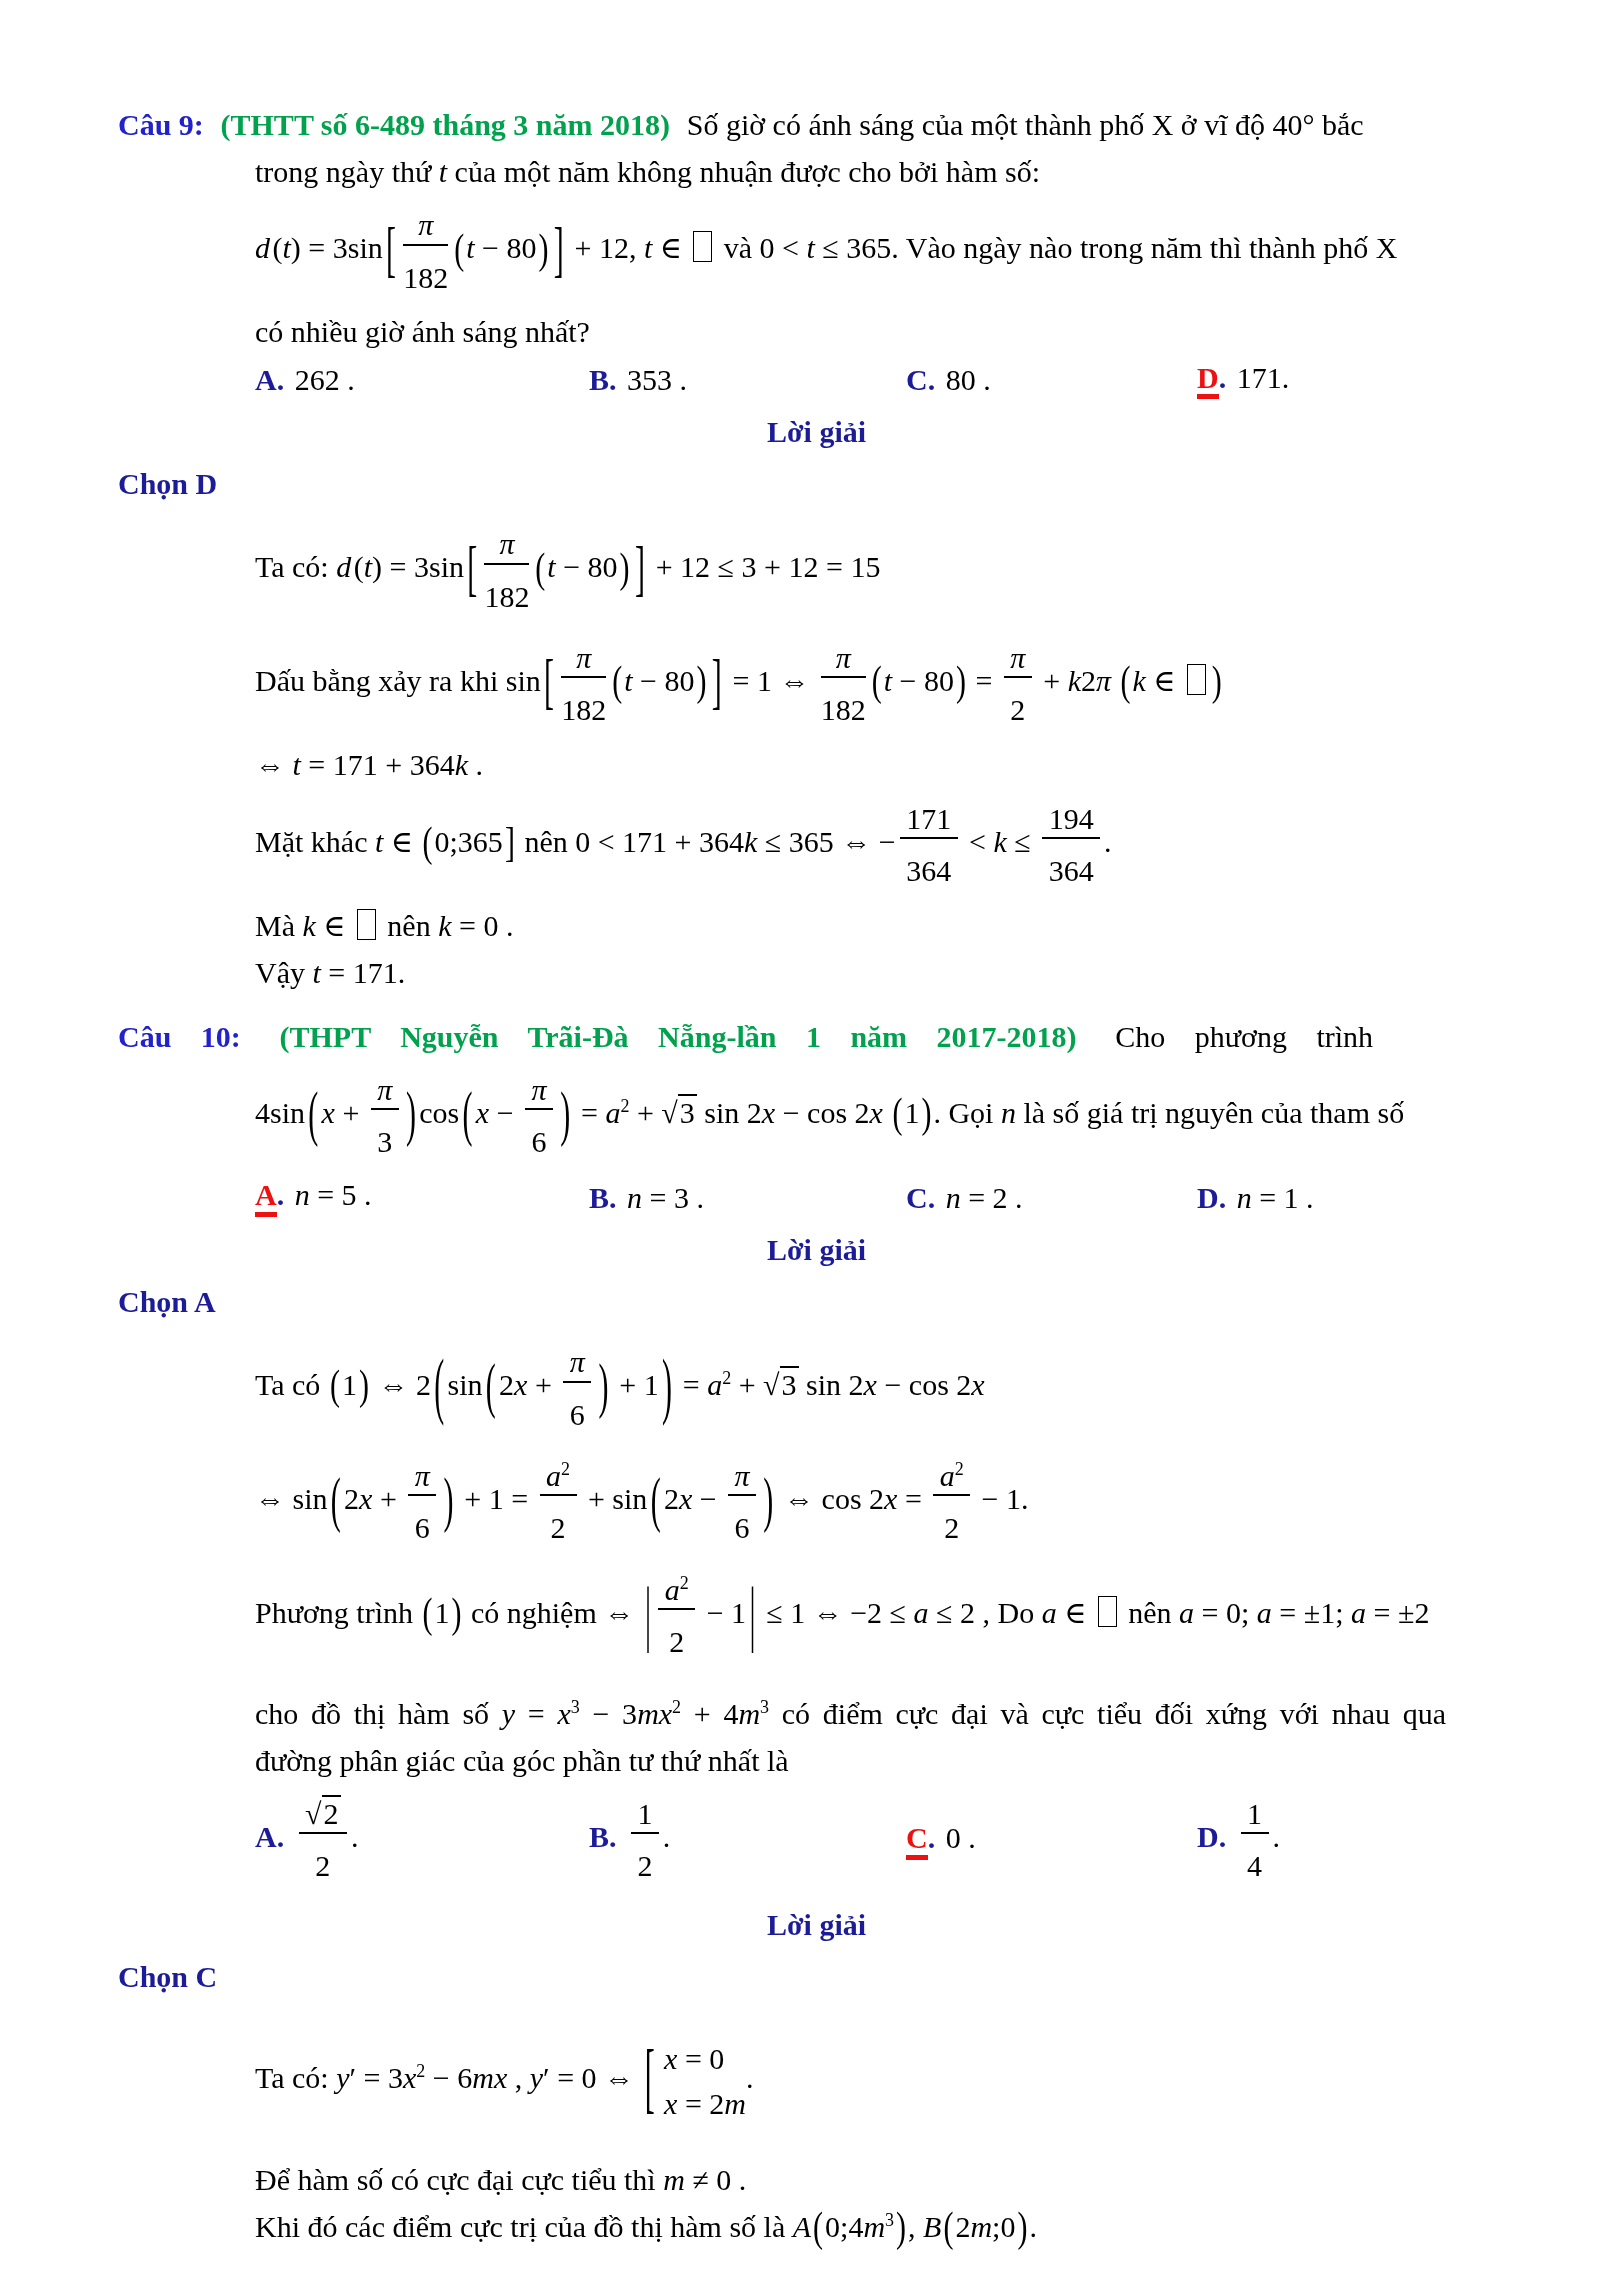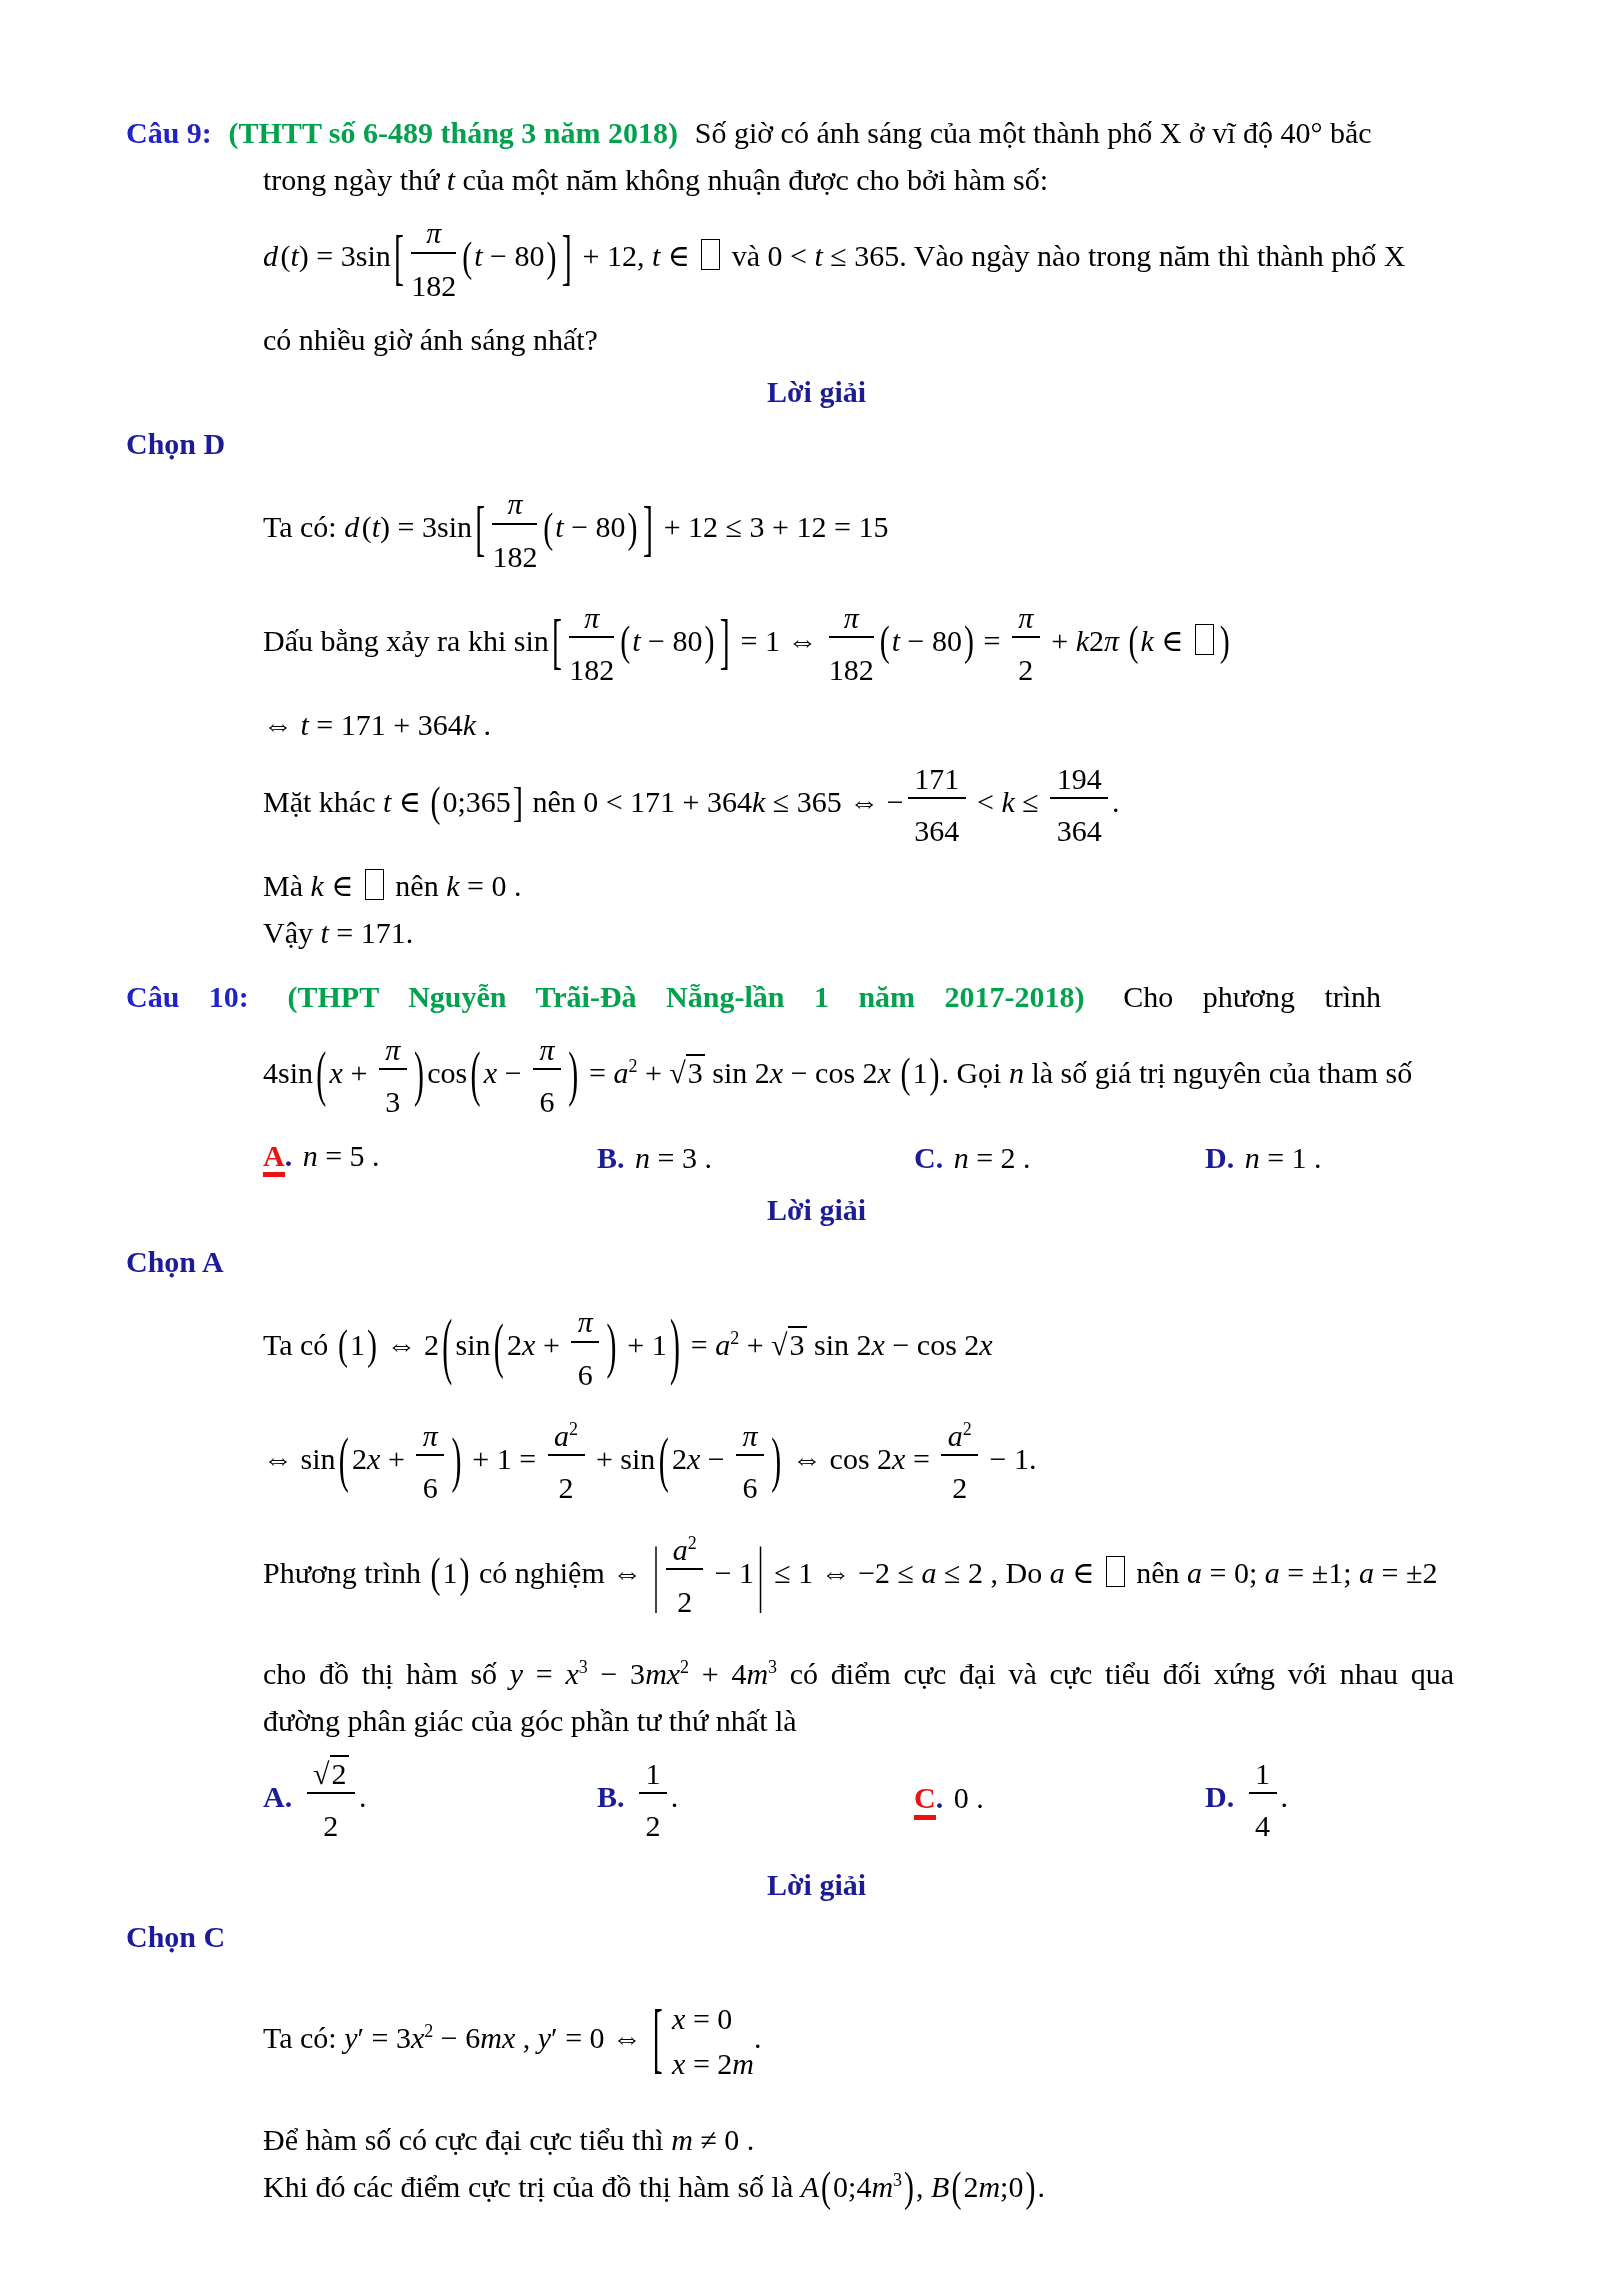"Câu 9: (THTT số 6-489" section.question { margin: 8px -> 0 }
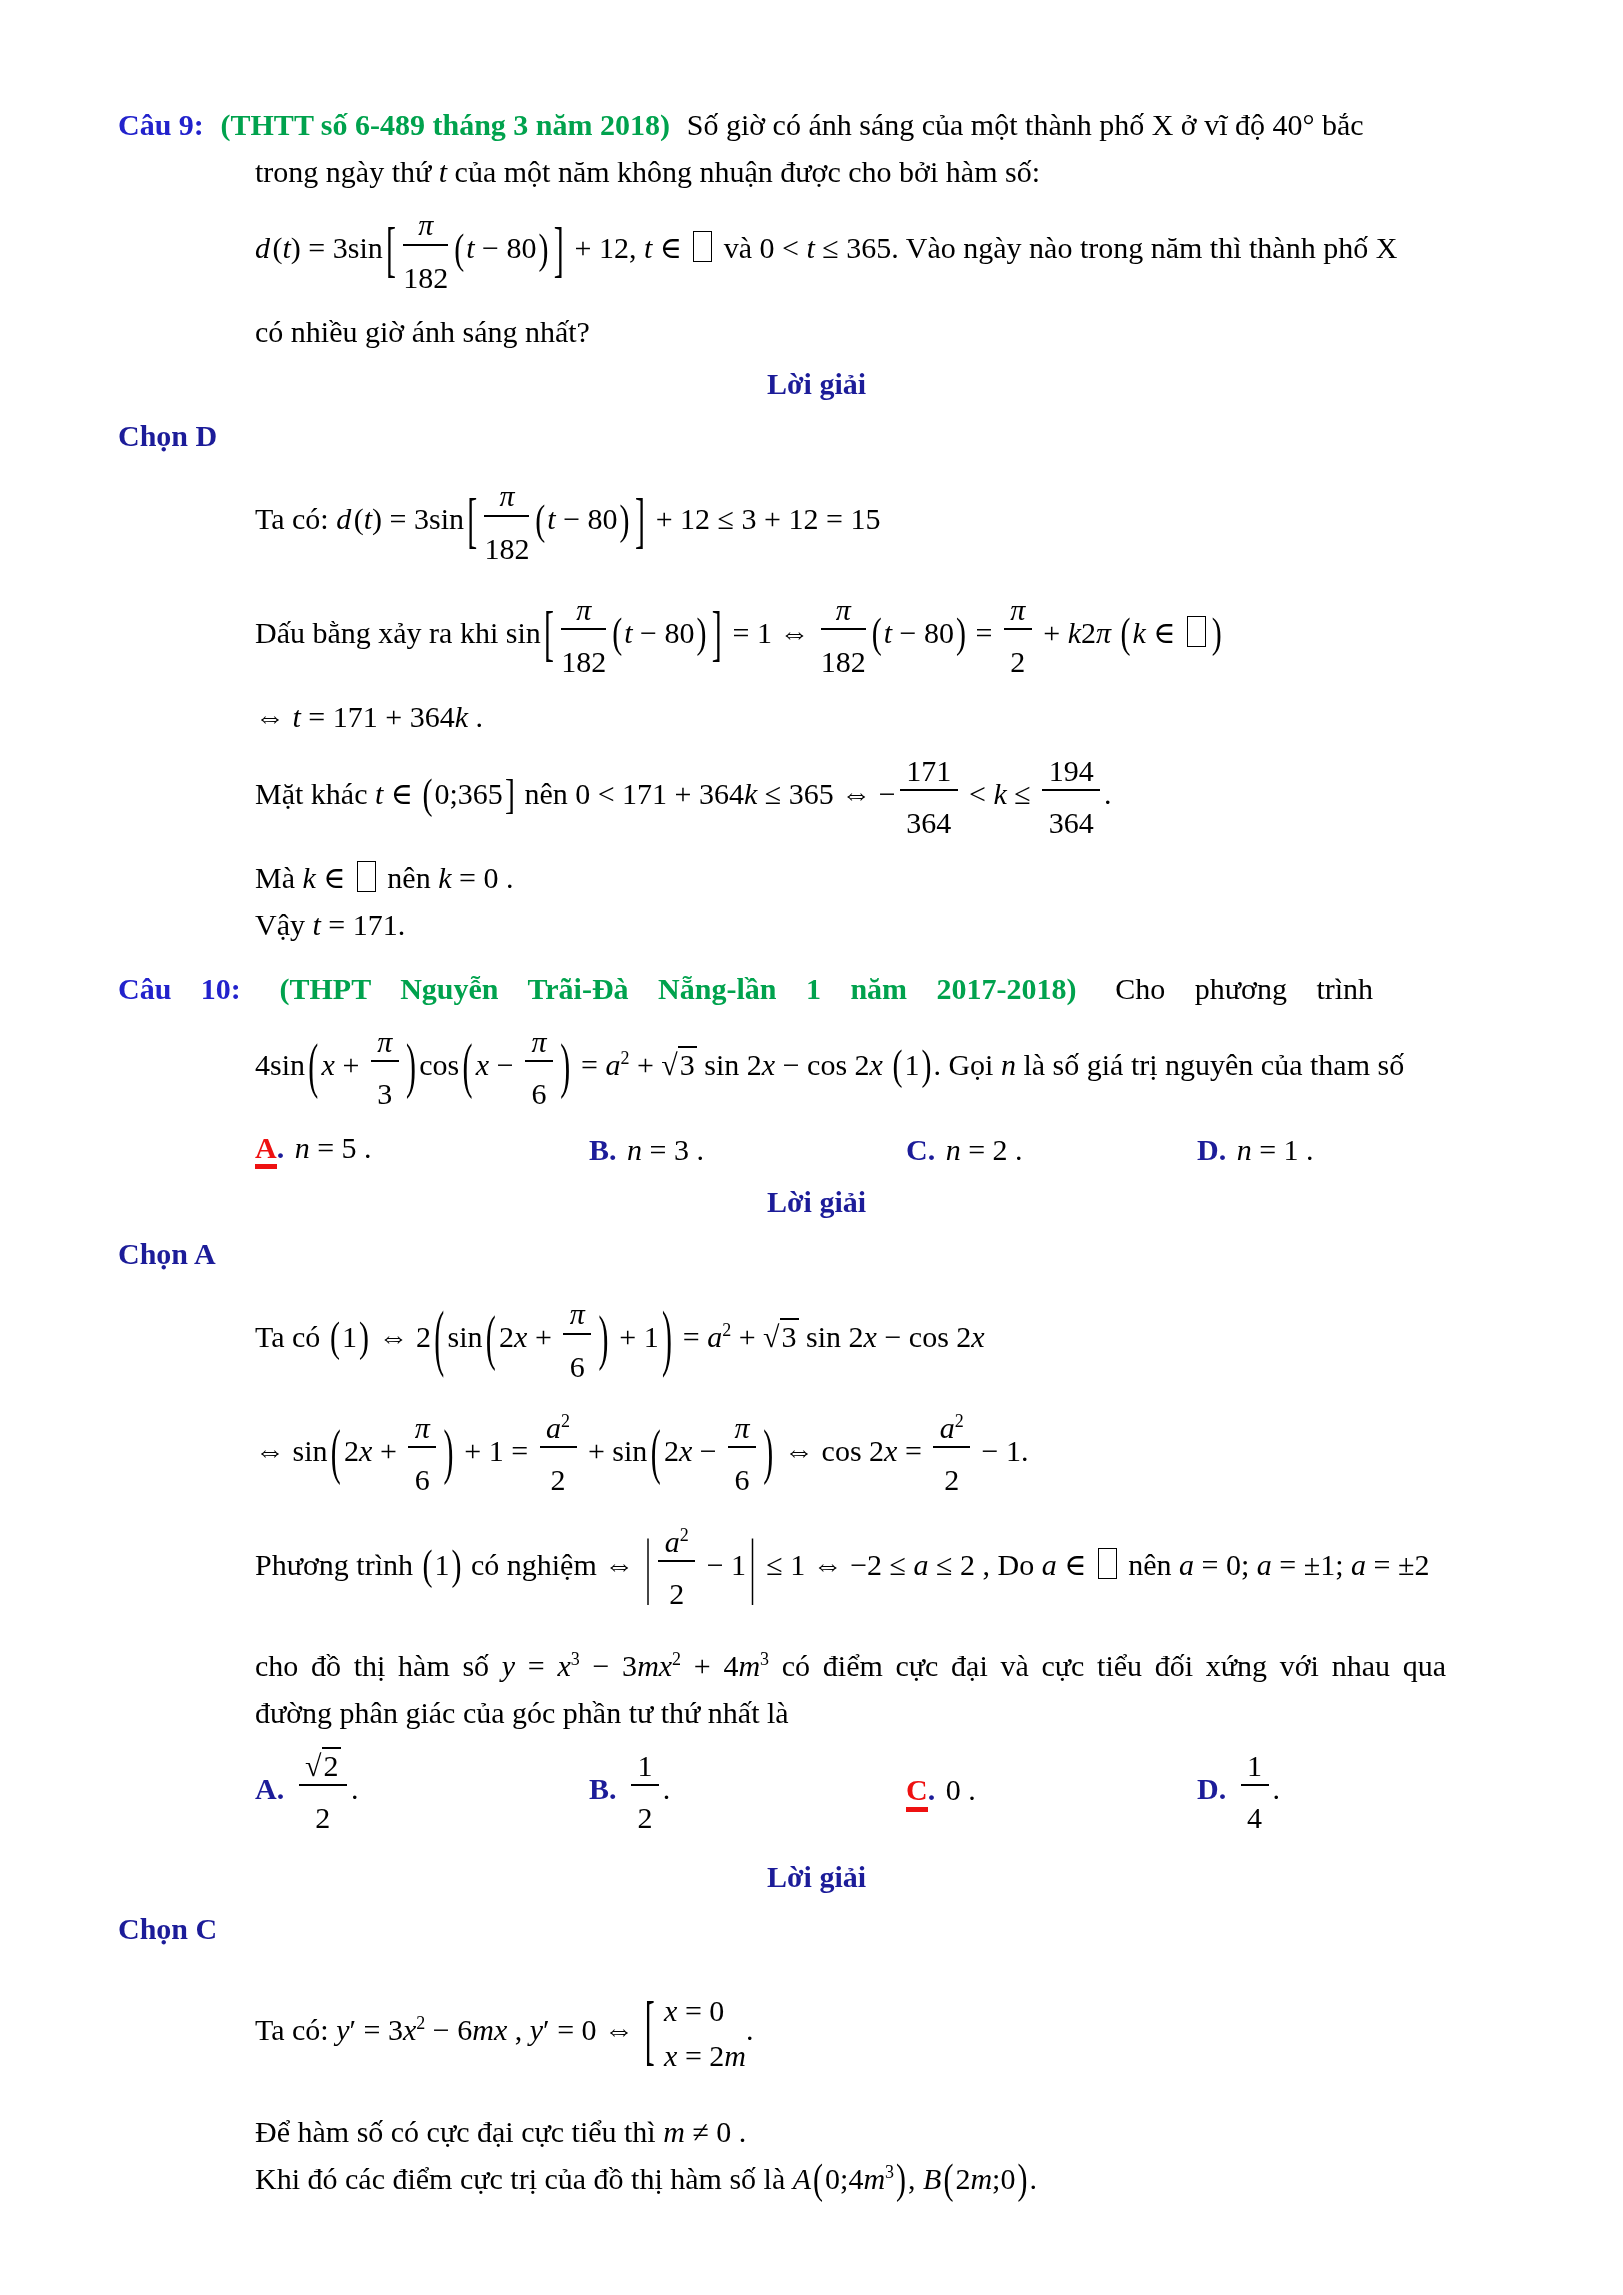"A. 262 ." div.options { html: none -> <div> <span><span>A</span><span>.</span><span>262 .</span></span> <span><span>B</span><span>.</span><span>353 .</span></span> <span><span>C</span><span>.</span><span>80 .</span></span> <span><span>D</span><span>.</span><span>171.</span></span> </div> }
